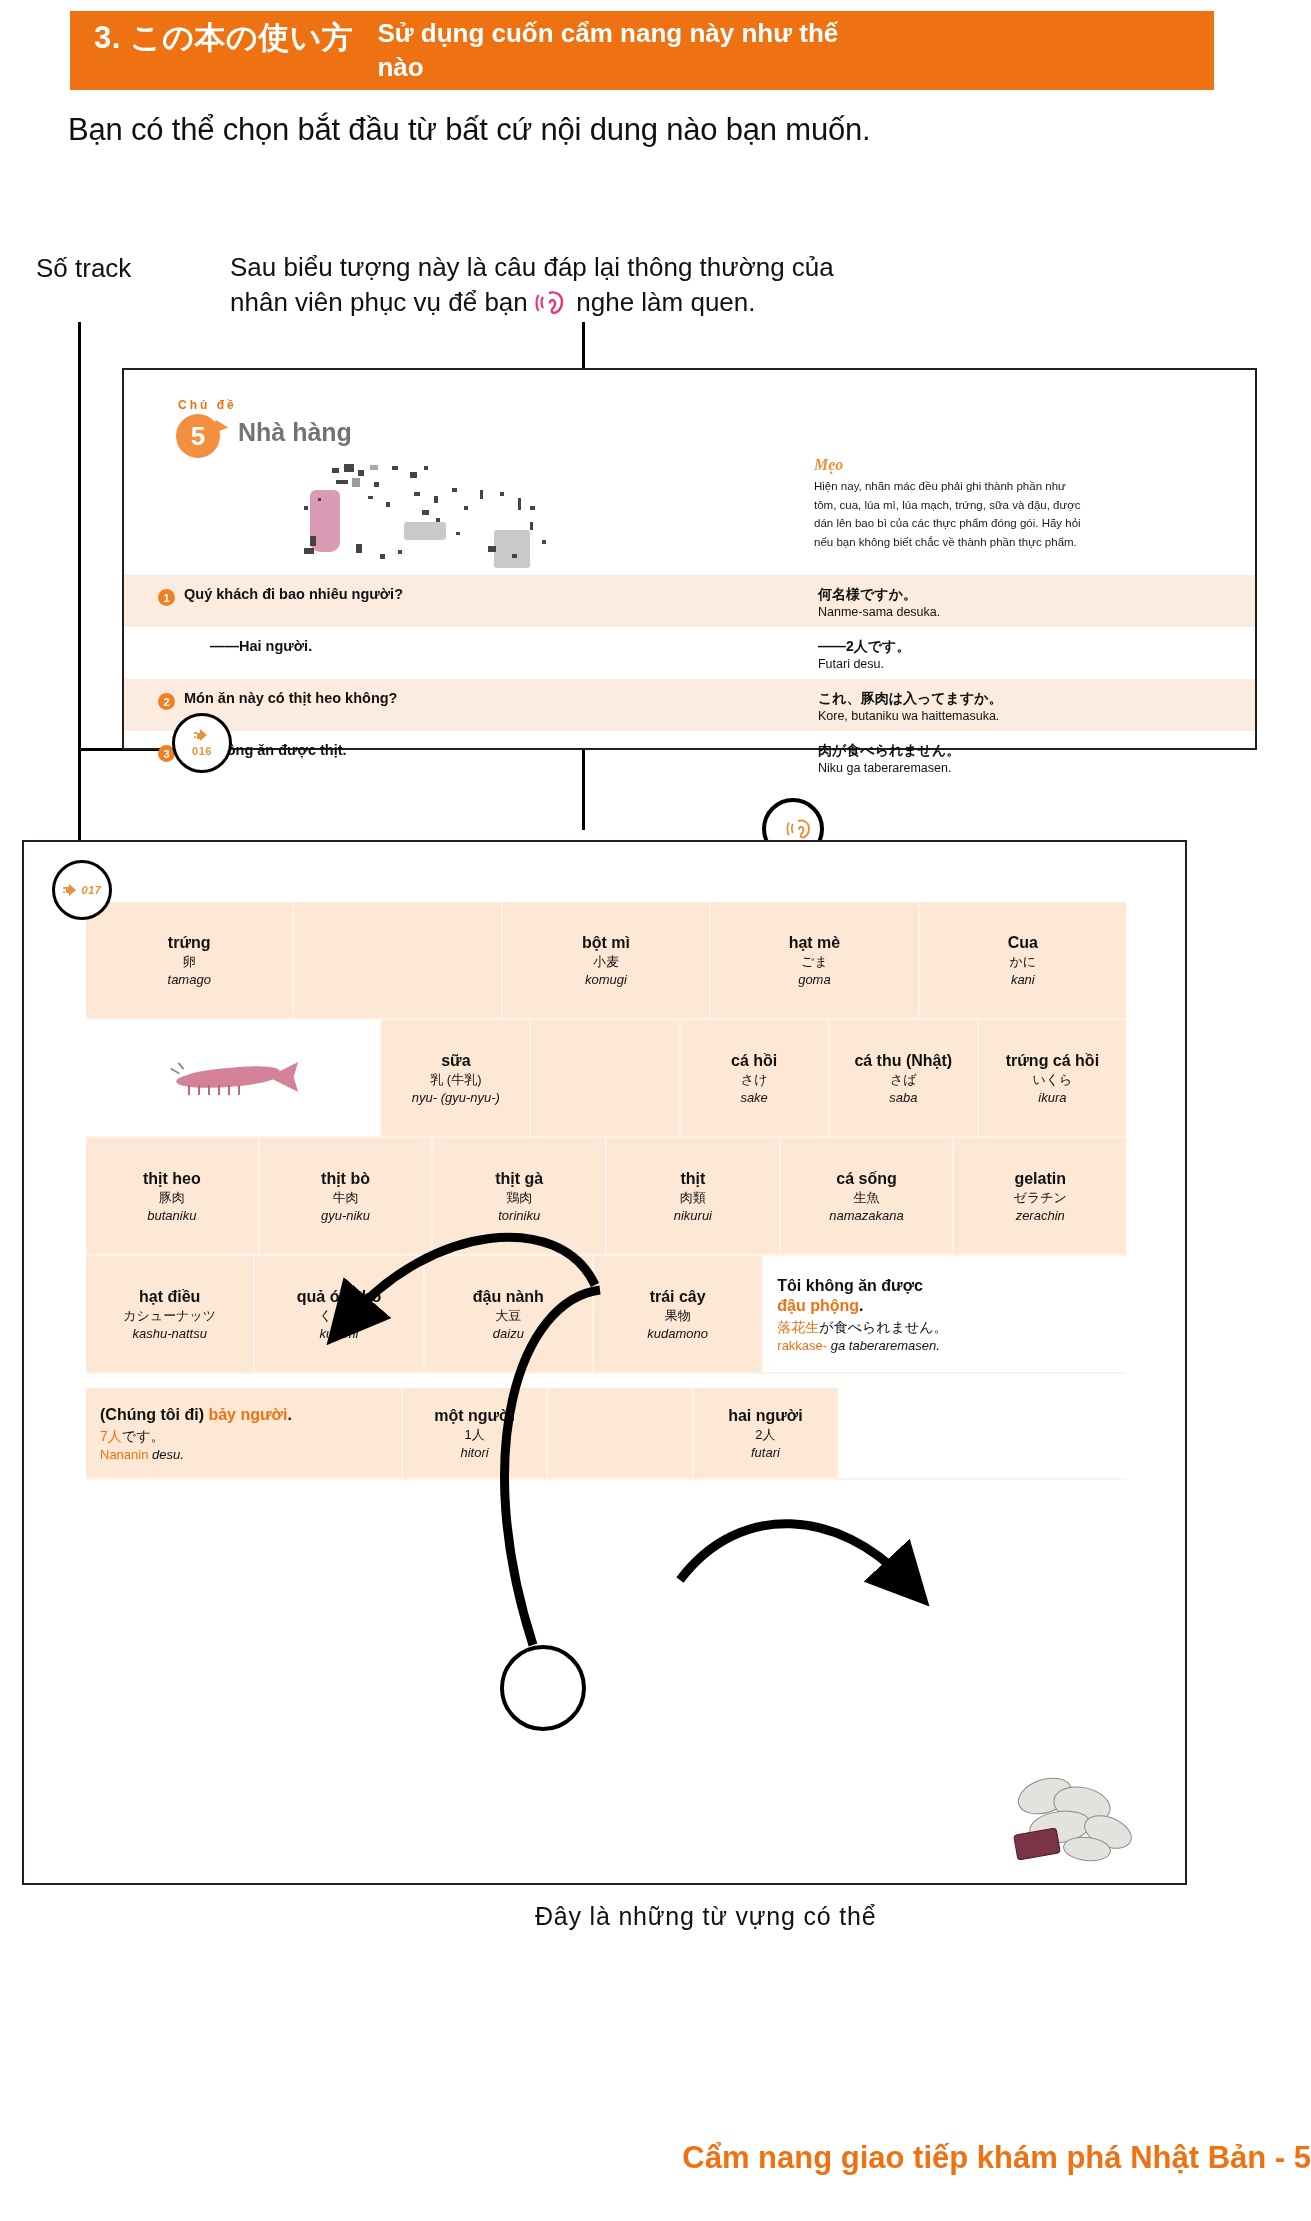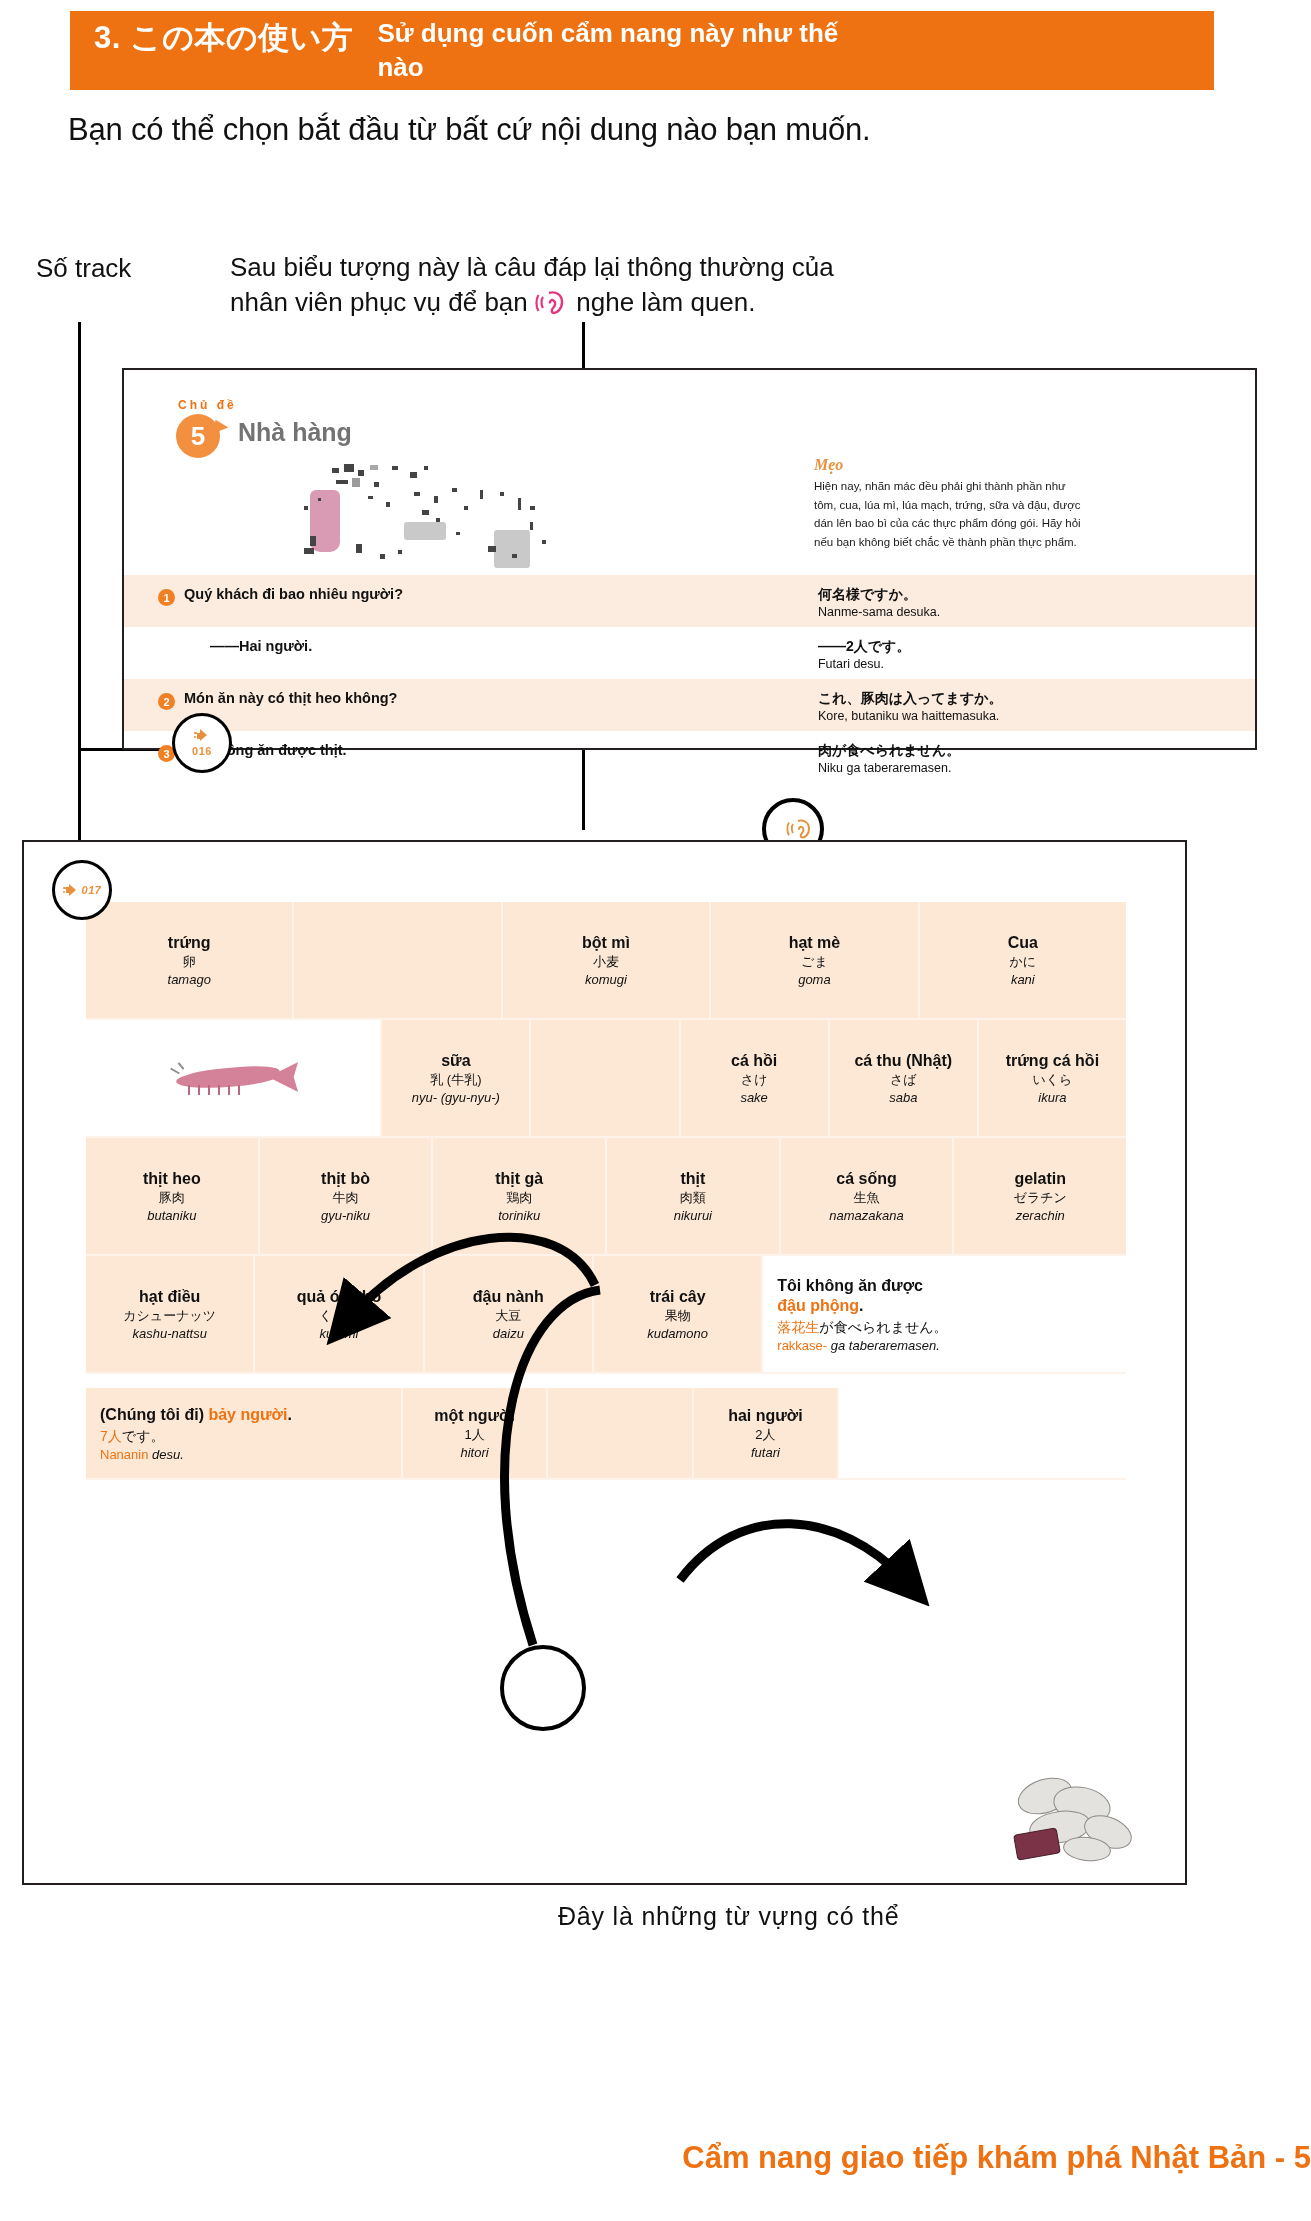"Đây là những từ vựng" .caption { left: 558px -> 535px }
